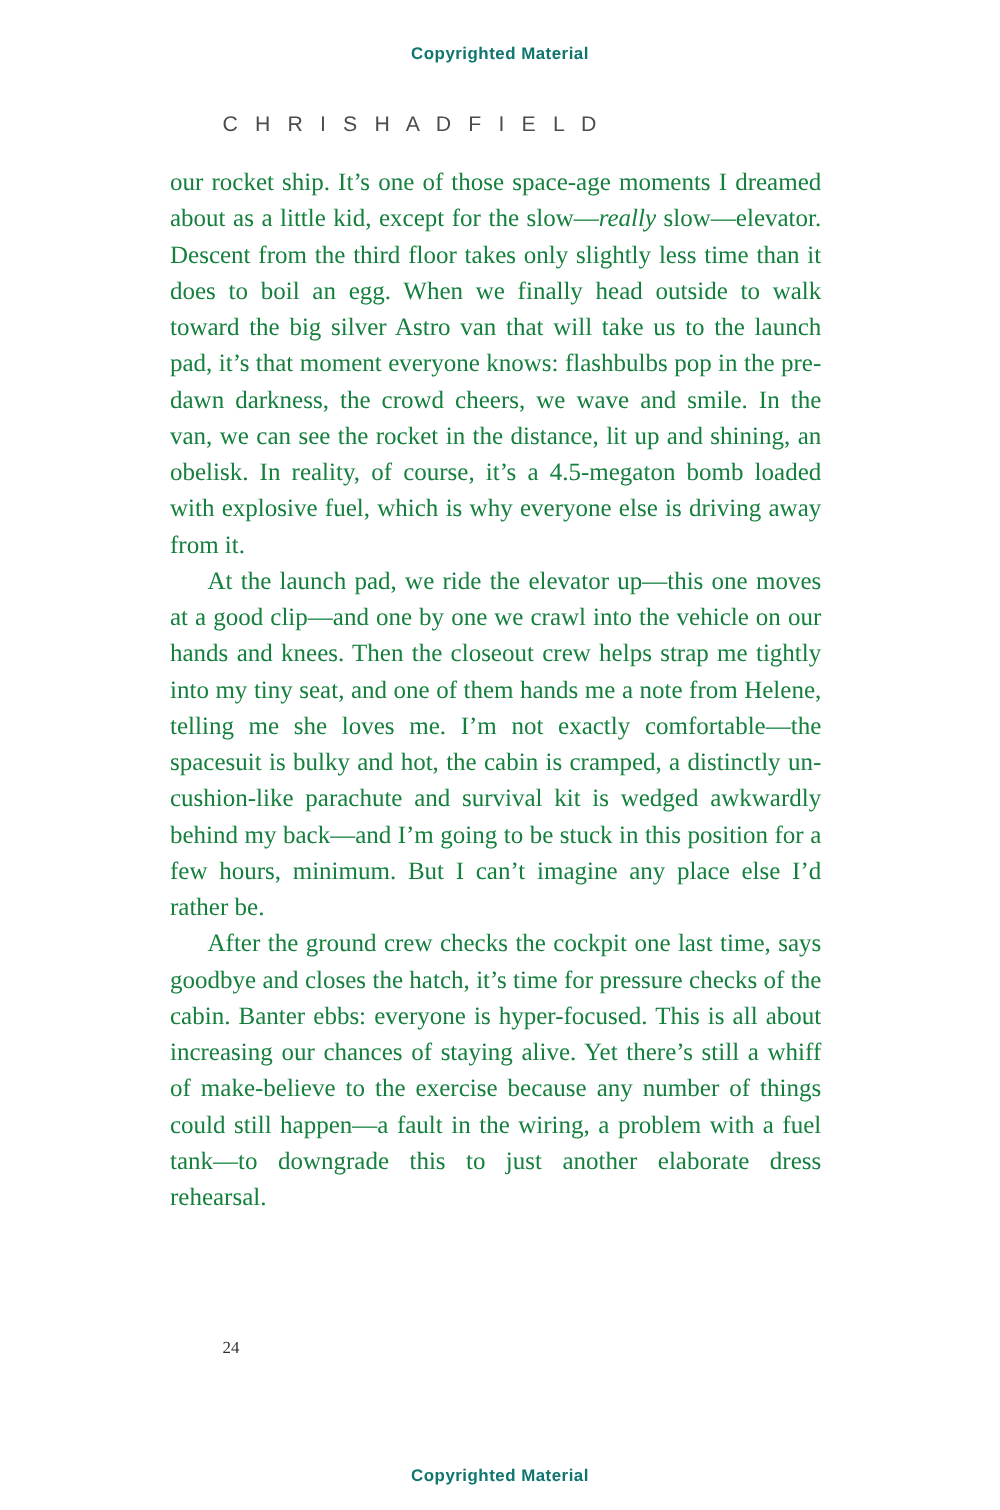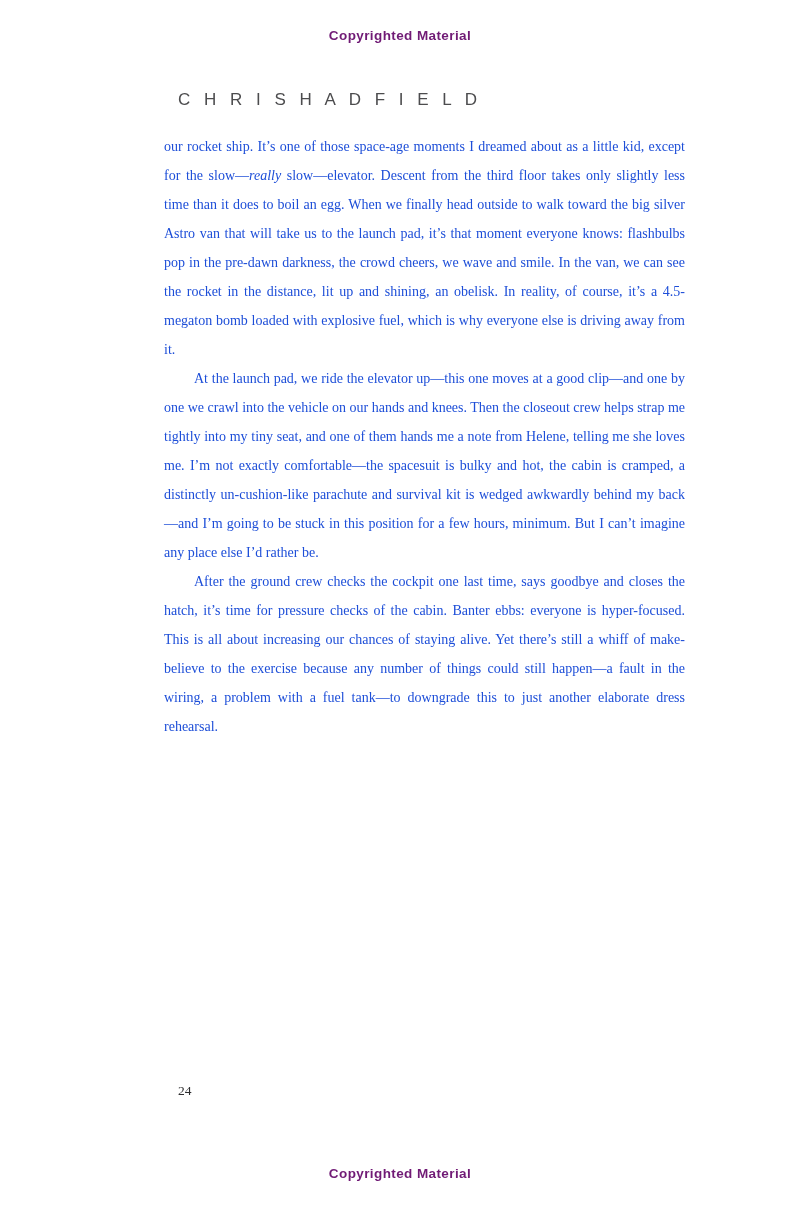"Copyrighted Material" .copyright { color: #701a75 -> #0f766e; margin-top: none -> 7px }
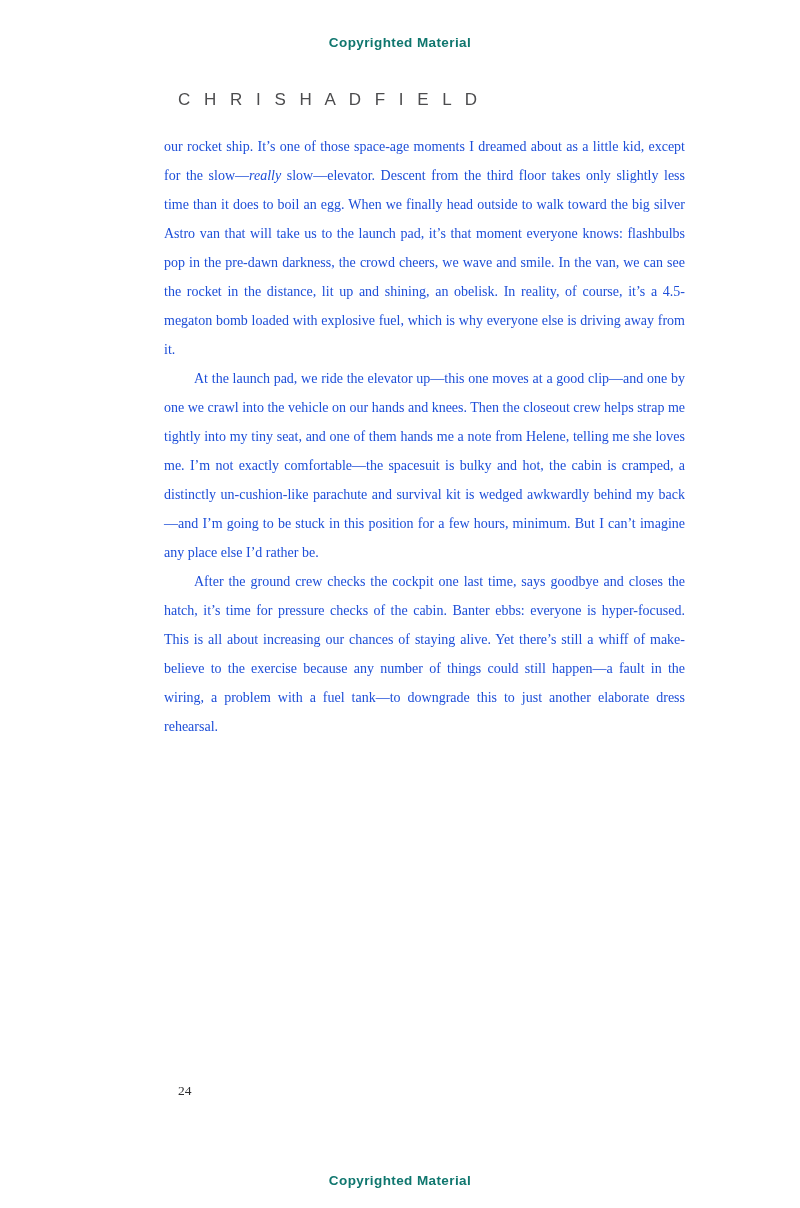"our rocket ship. It’s one" .body-text { color: #1d4ed8 -> #15803d; font-size: 14px -> 20px; left: 164px -> 136px }
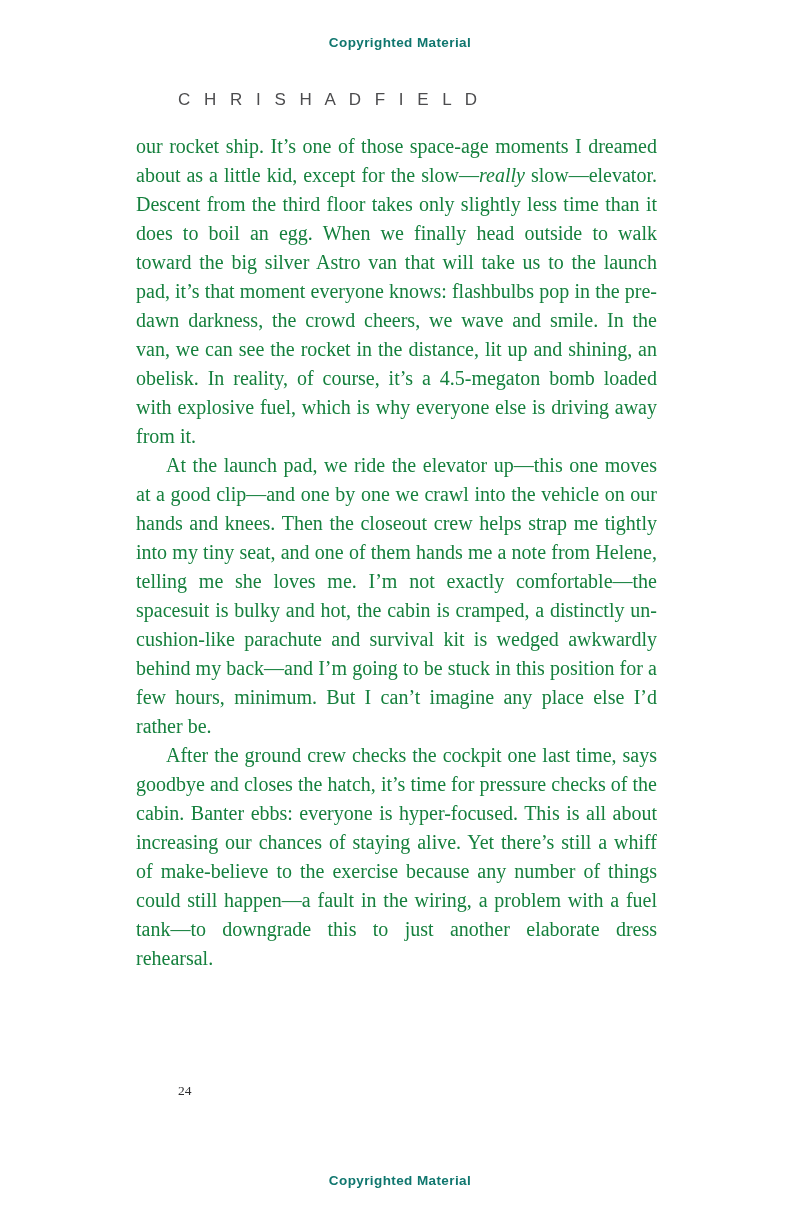"24" .page-number { margin-top: 13px -> none }
